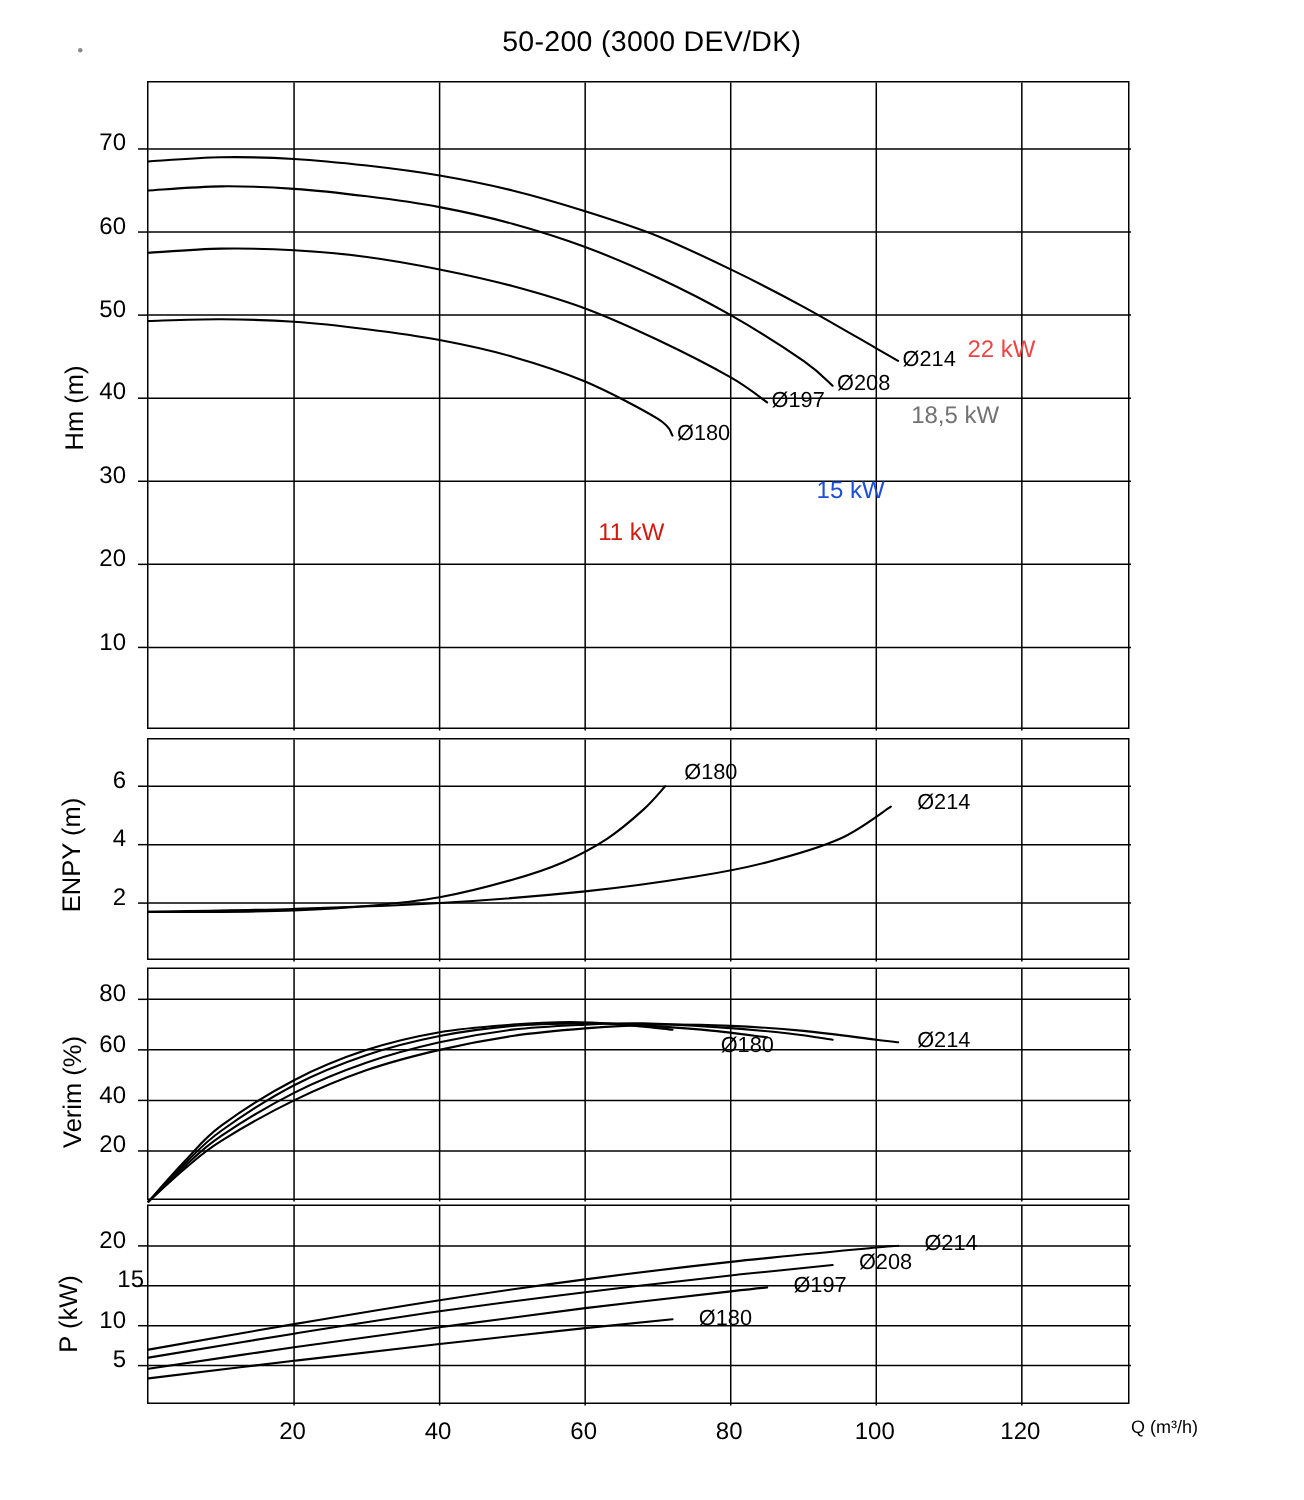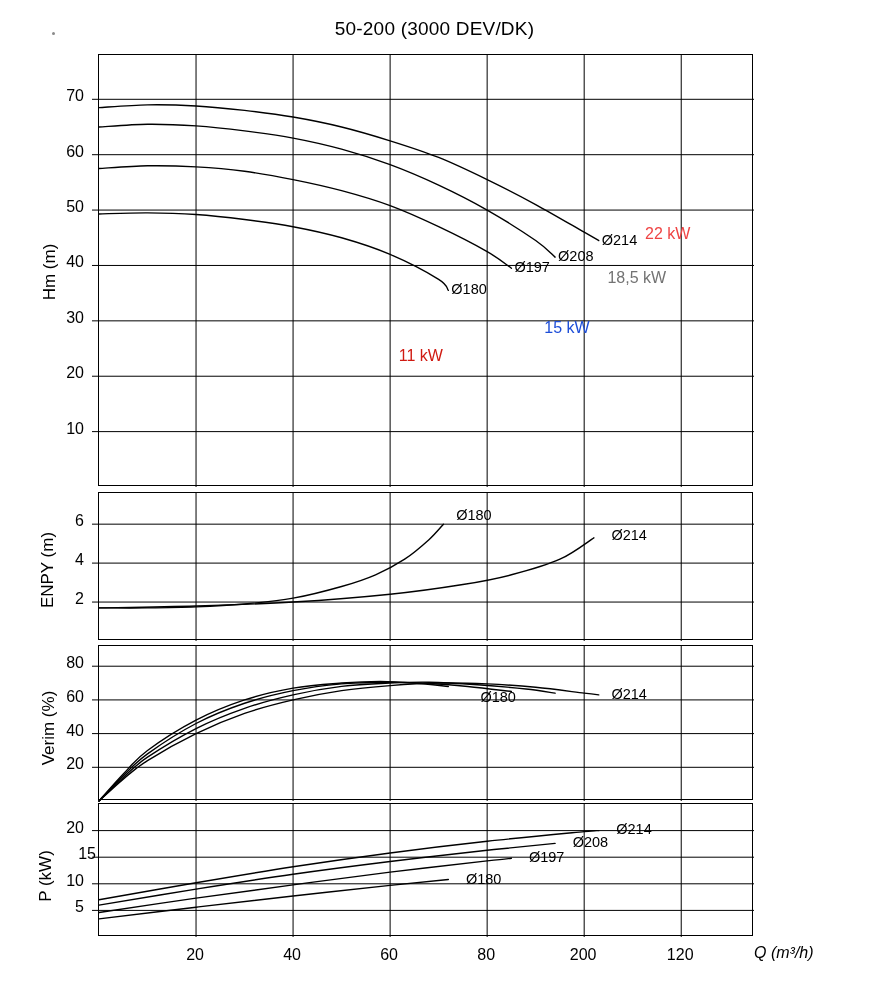"200" div.xtick { text: 200 -> 100 }
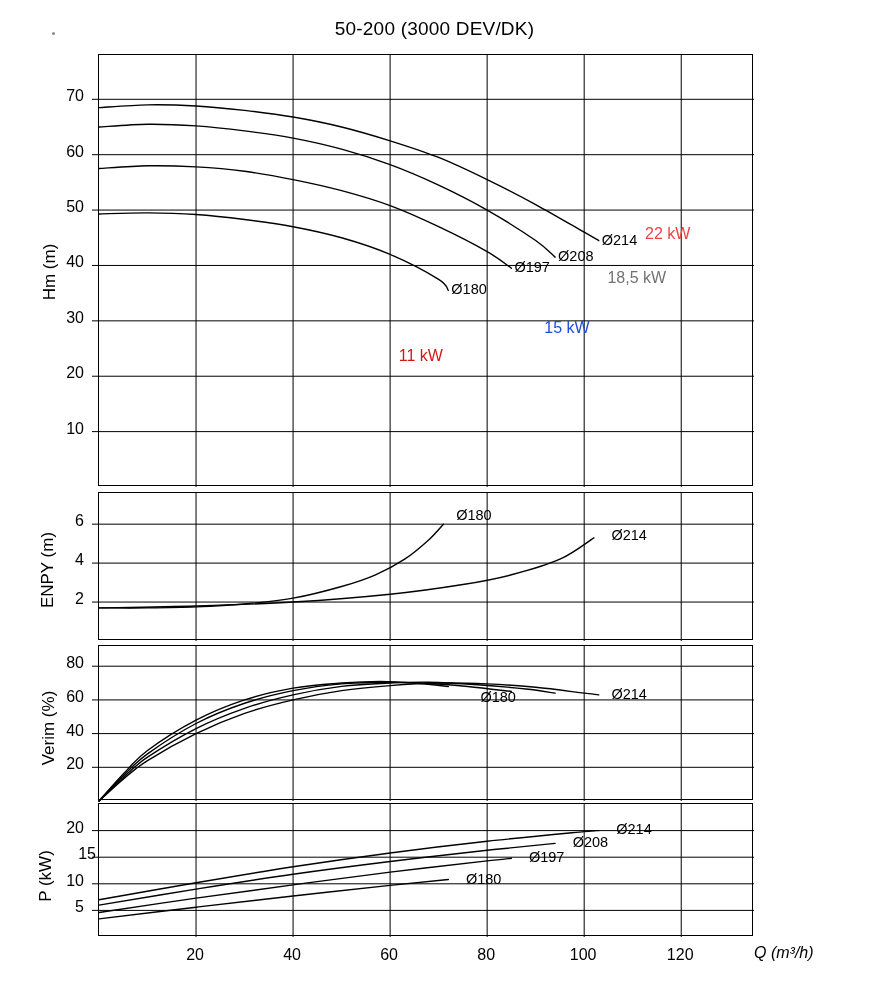"Q (m³/h)" .xaxis-title { font-size: 16px -> 12px; font-style: italic -> none }
